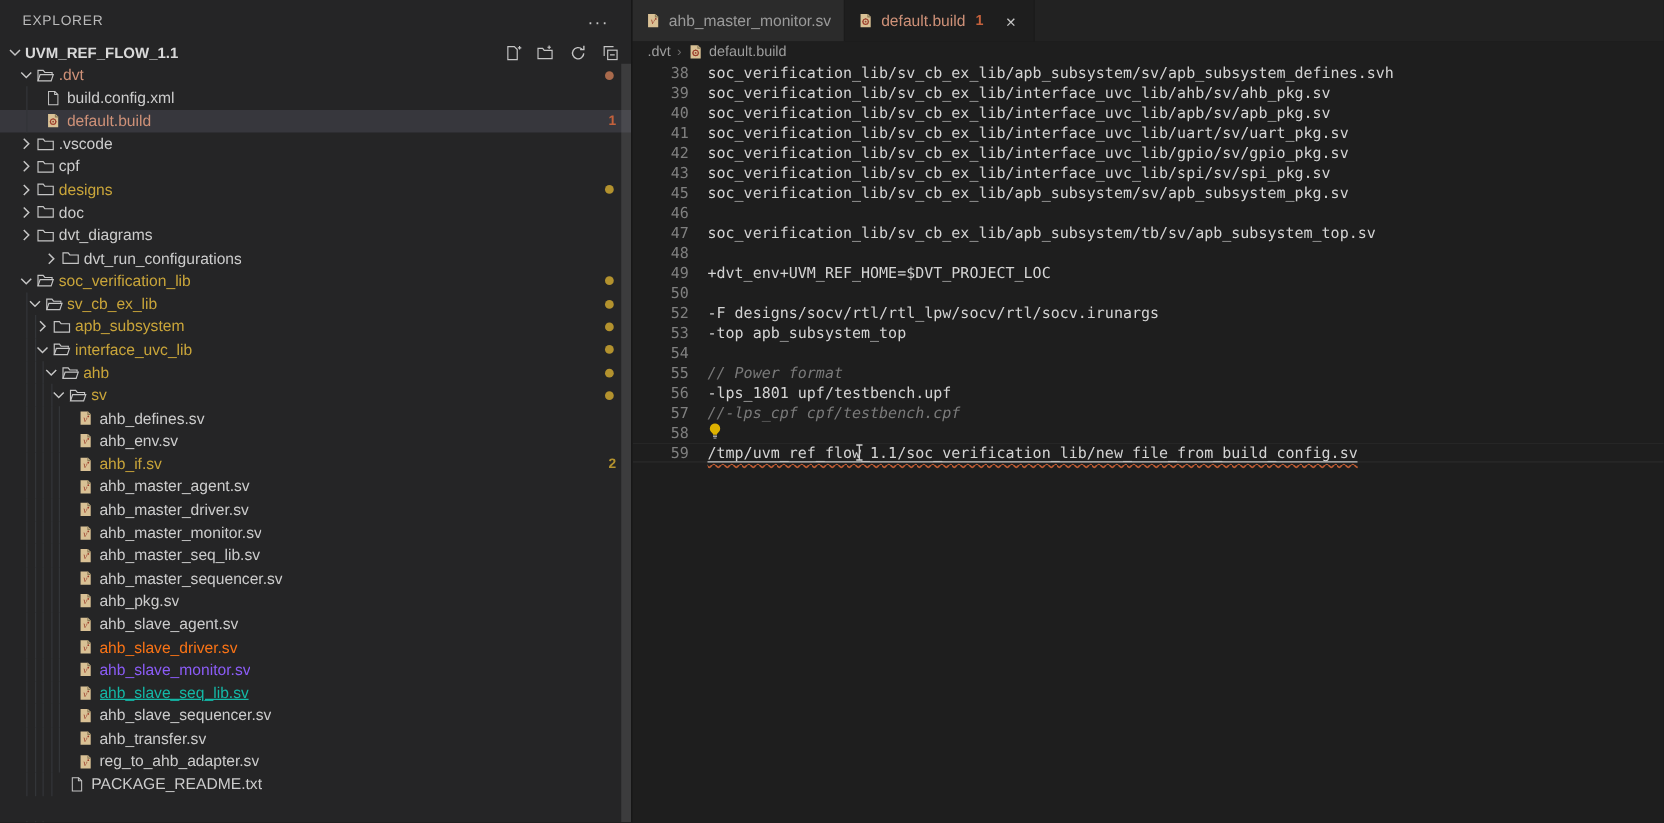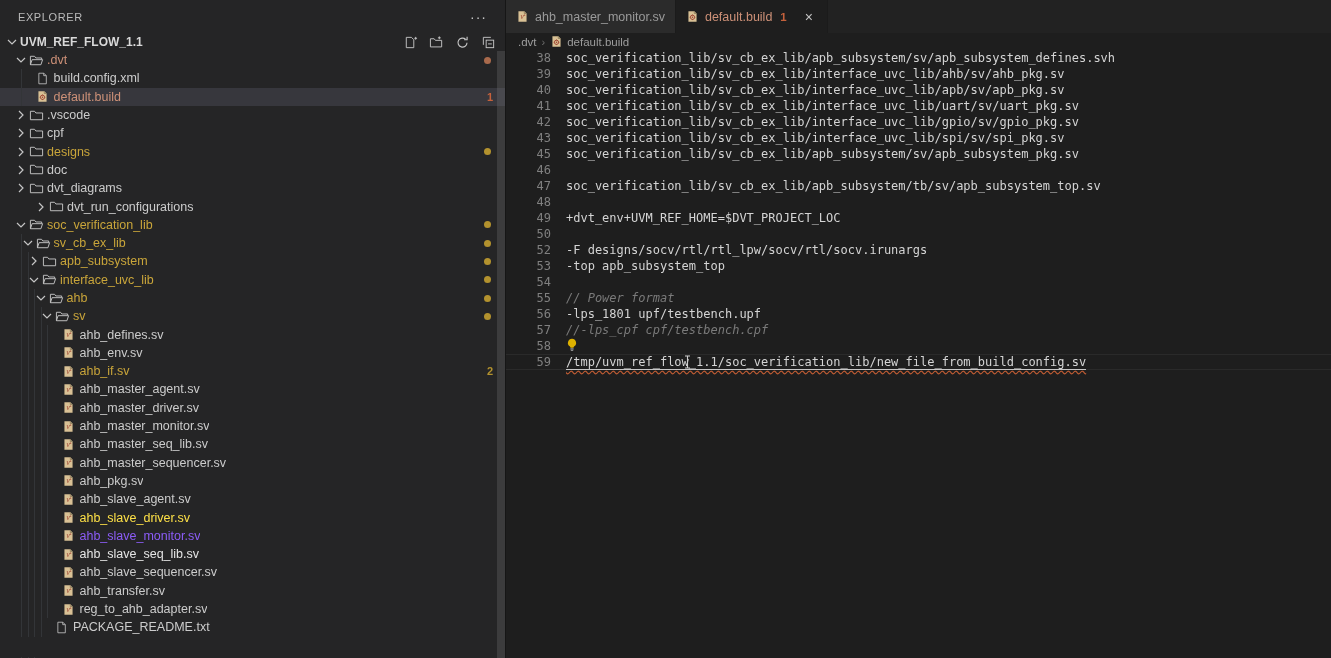"ahb_slave_driver.sv" span.lbl { color: #fde047 -> #f97316 }
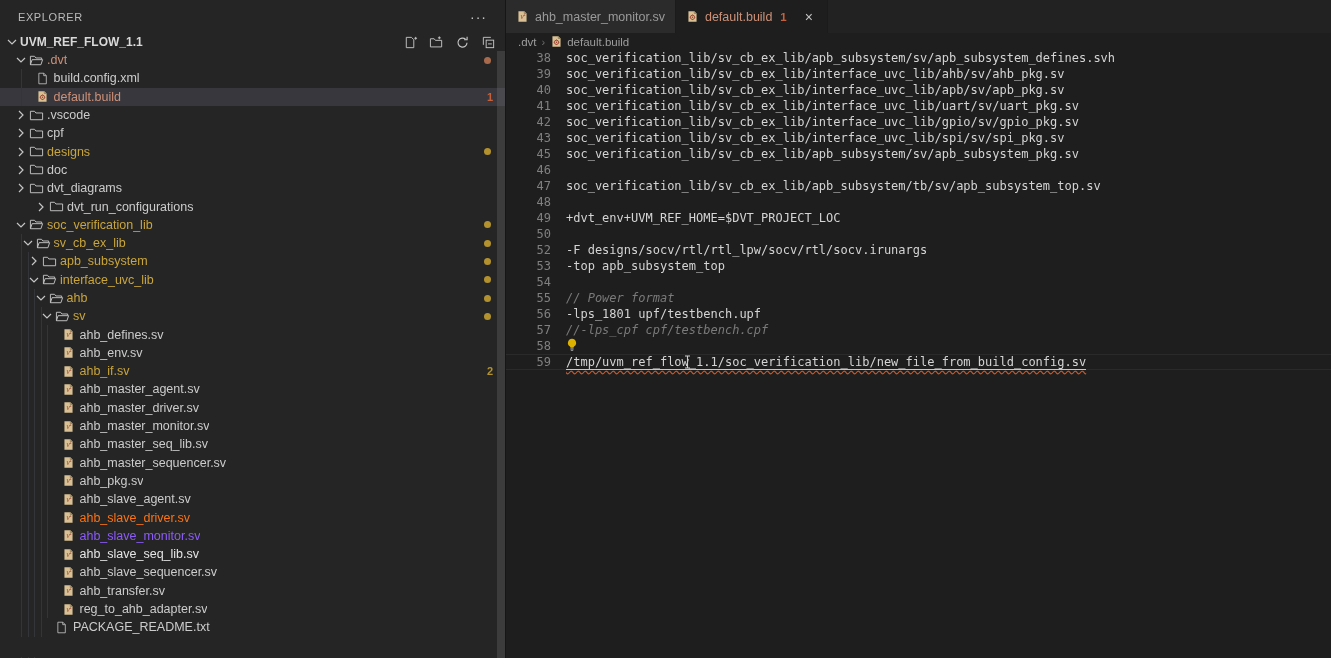"ahb_slave_seq_lib.sv" span.lbl { color: #e5e5e5 -> #14b8a6; text-decoration: none -> underline }
